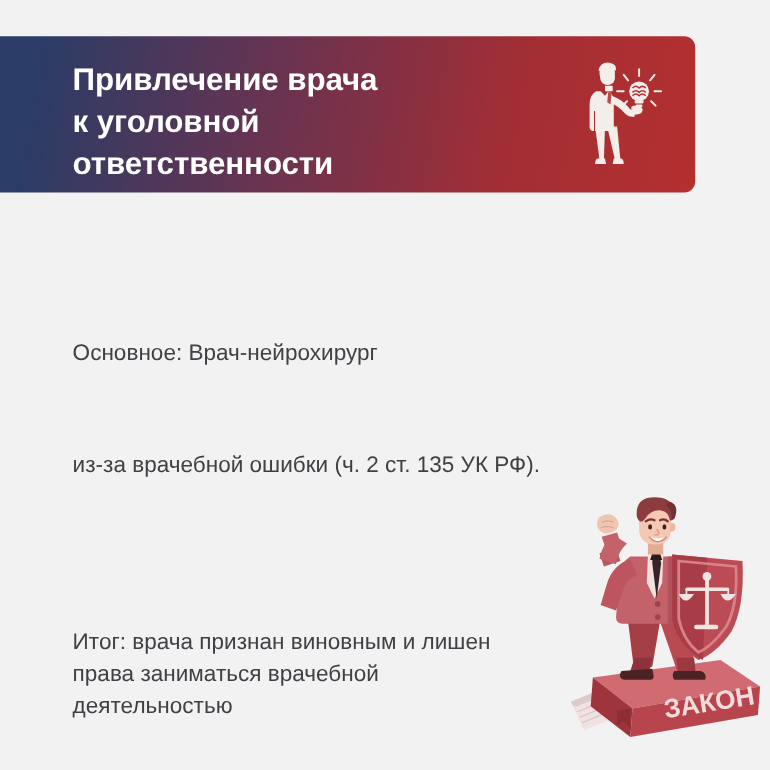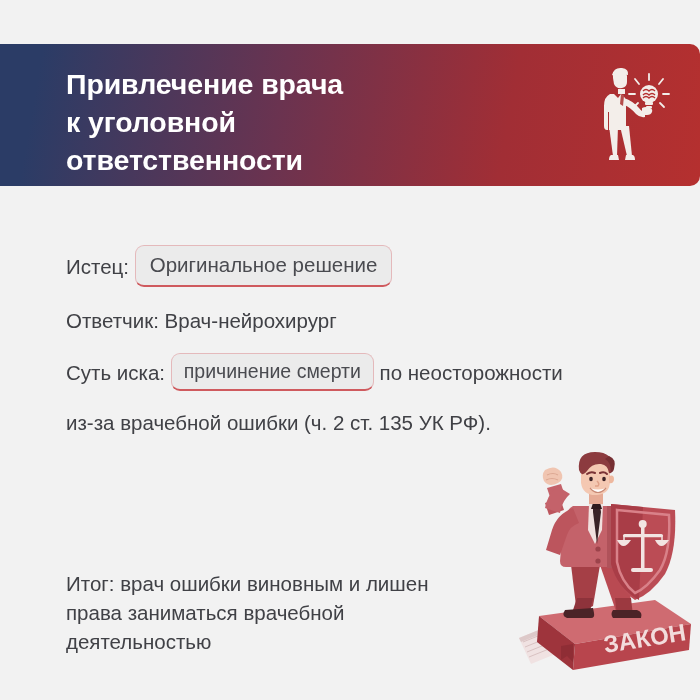"Привлечение врача" .header { top: 44px -> 33px; width: 700px -> 632px }
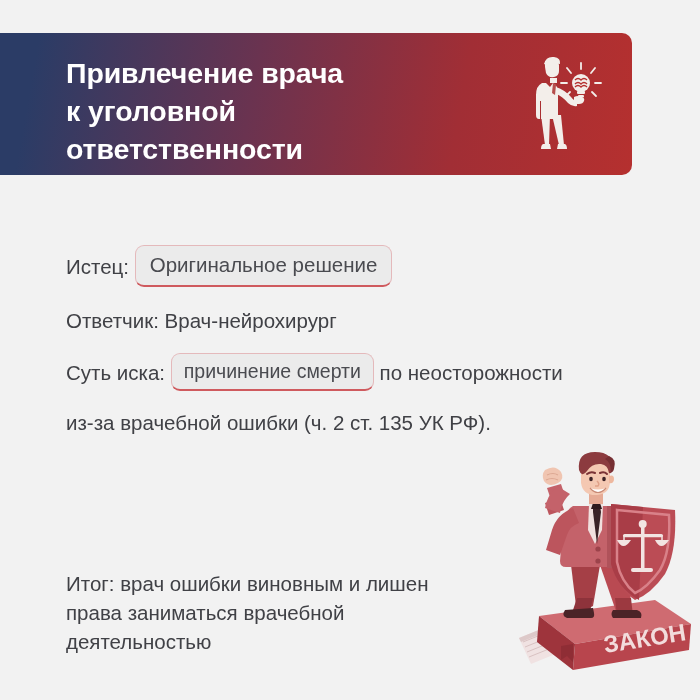"Истец: Оригинальное решение" div.line { html: <div> <span>Истец:</span> <span>Оригинальное решение</span> </div> -> none }
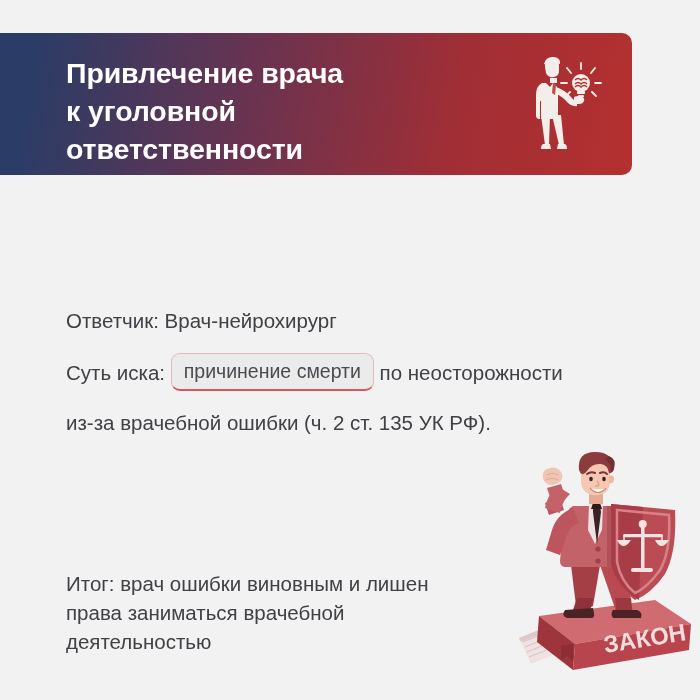"Ответчик: Врач-нейрохирург" span { text: Ответчик -> Основное }
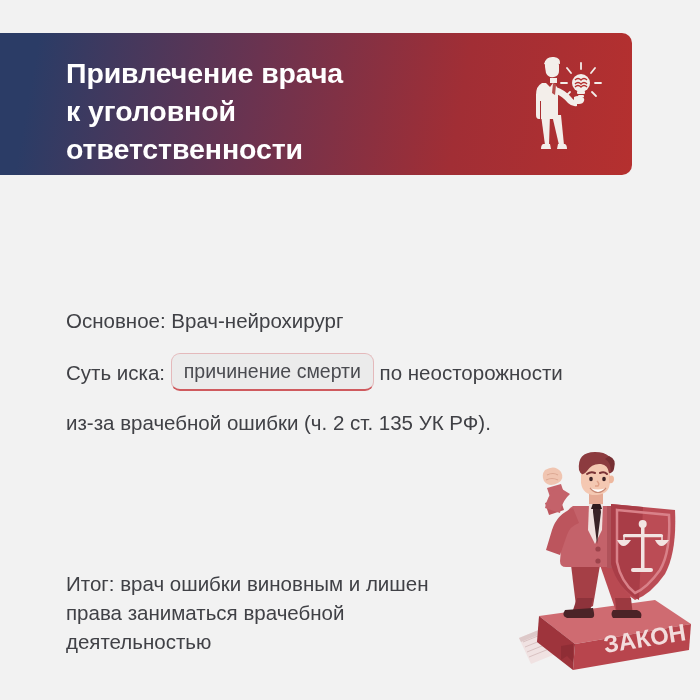"Суть иска: причинение смерти по" div.line { html: <div> <span>Суть иска:</span> <span>причинение смерти</span> <span>по неосторожности</span> </div> -> none }
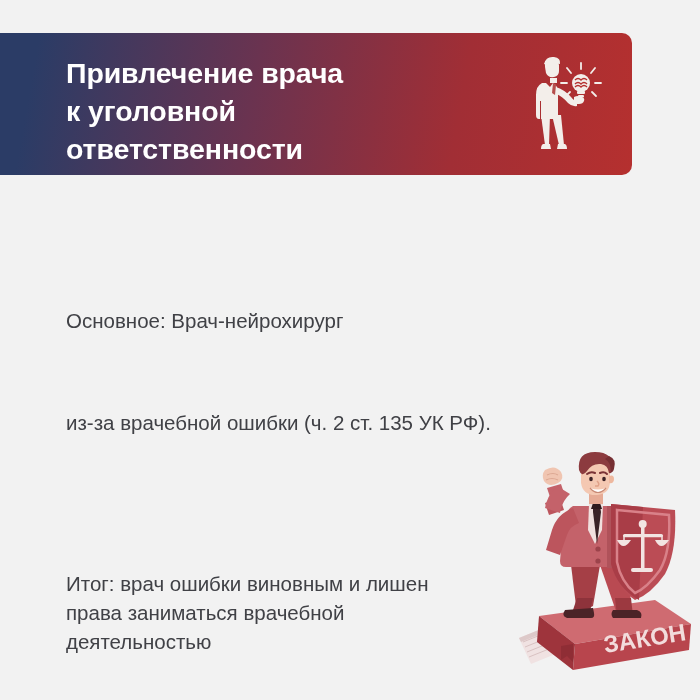"Итог: врач ошибки виновным и" div.block { text: врач ошибки -> врача признан }
